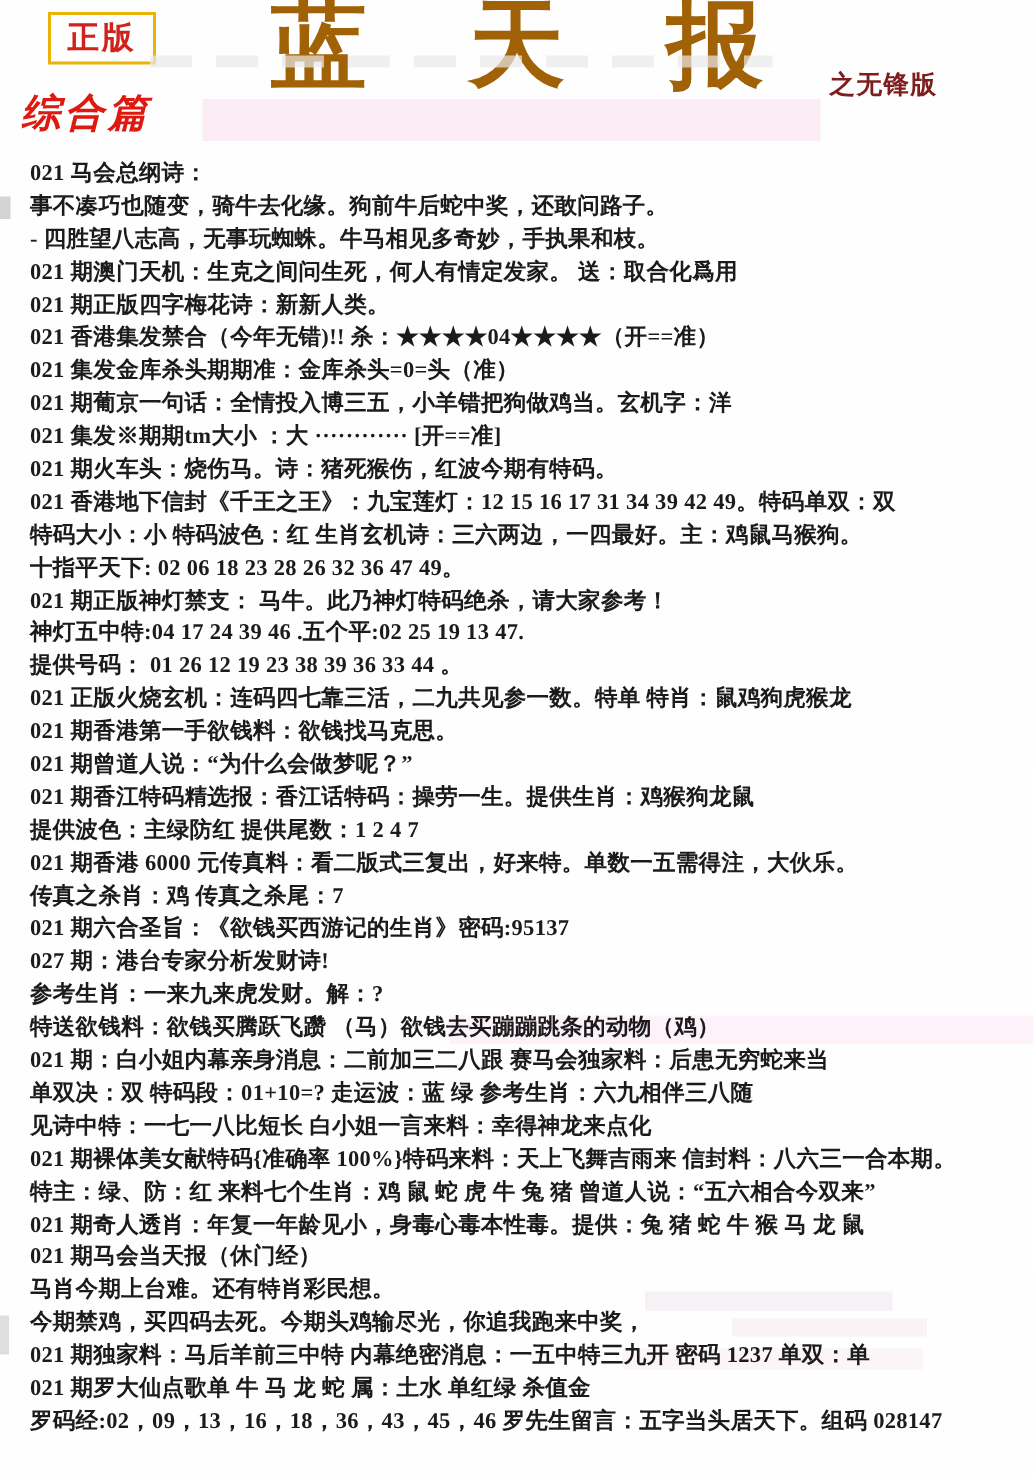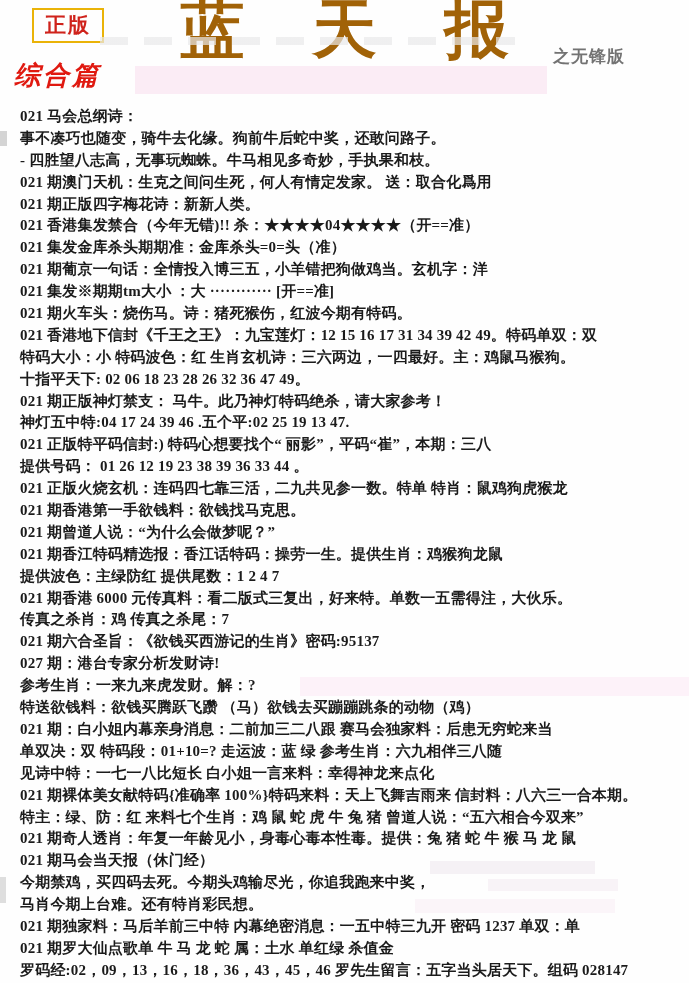"之无锋版" .edition { color: #737373 -> #7f1d1d }
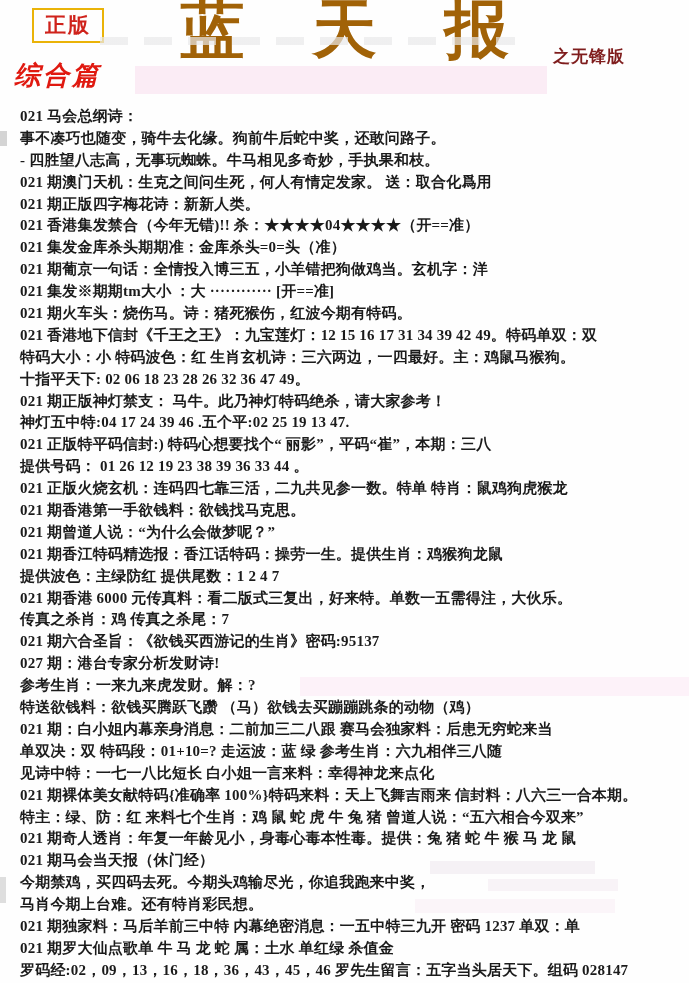"021 正版特平码信封:) 特码心想要找个“ 丽影”，平码“崔”，本期：三八" div.line { html: <div>021 正版特平码信封:) 特码心想要找个“ 丽影”，平码“崔”，本期：三八</div> -> none }
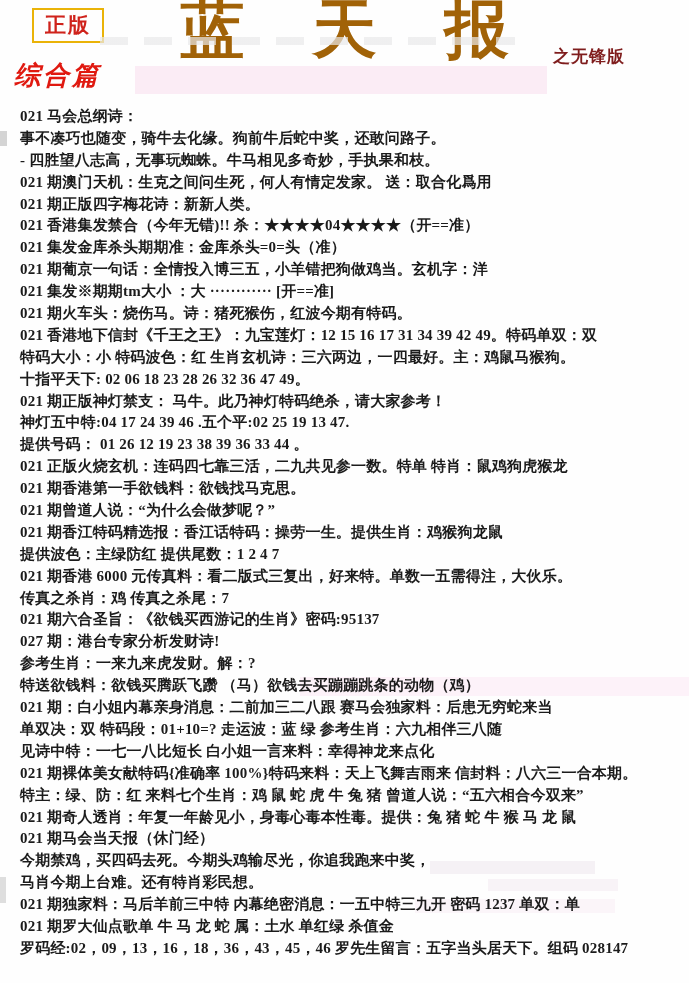"今期禁鸡，买四码去死。今期头鸡输尽光，你追我跑来中奖，" div.line { order: before "马肖今期上台难。还有特肖彩民想。" -> after "马肖今期上台难。还有特肖彩民想。" }
